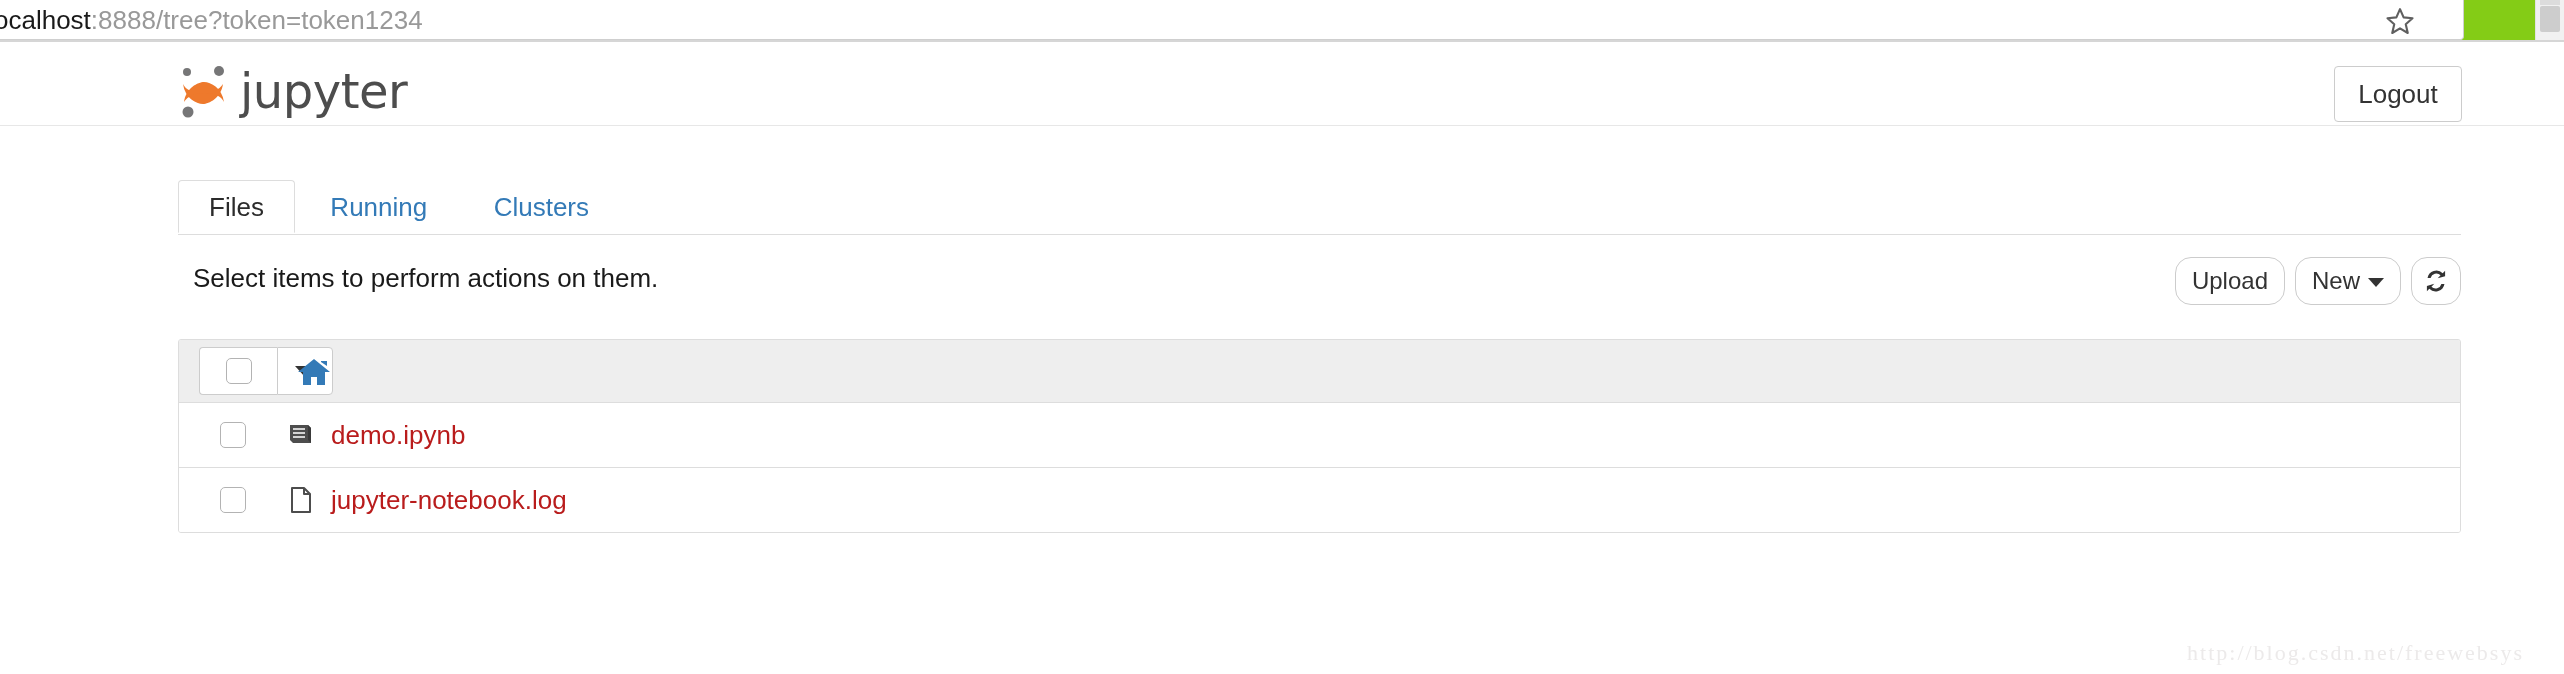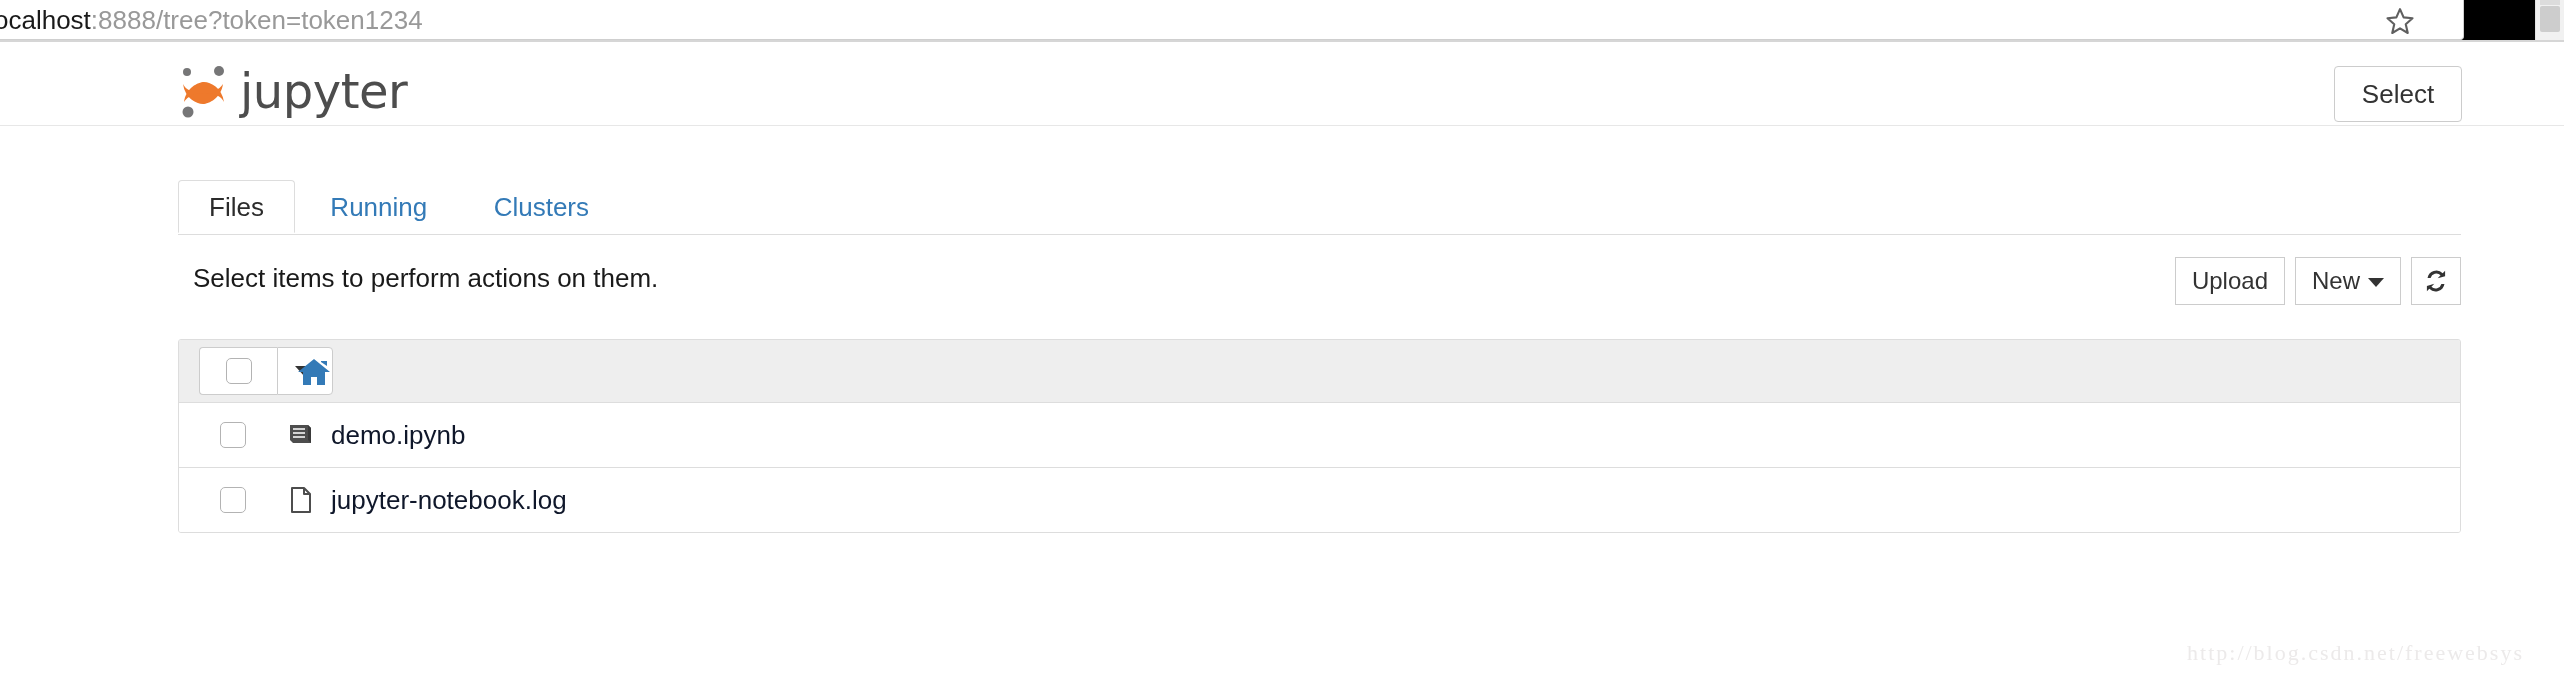"ocalhost:8888/tree?token=token1234" .urlbar { background: #000000 -> #84cc16 }
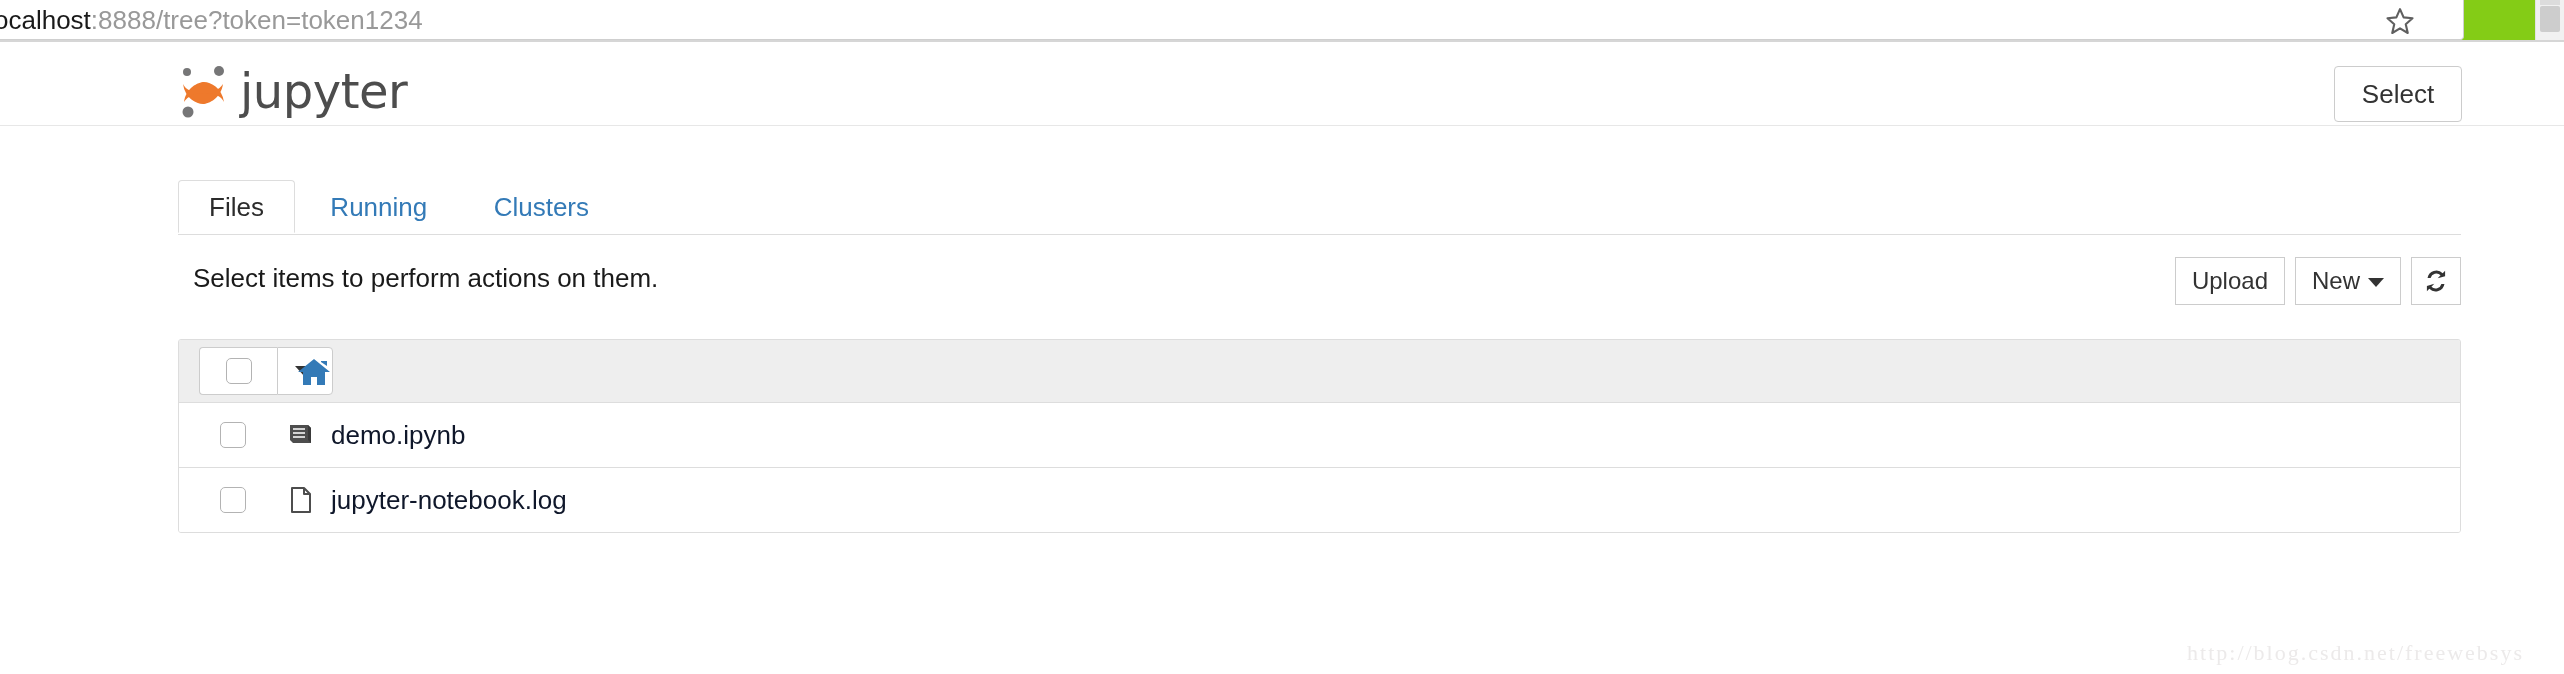"Select" div.logout-btn { text: Select -> Logout }
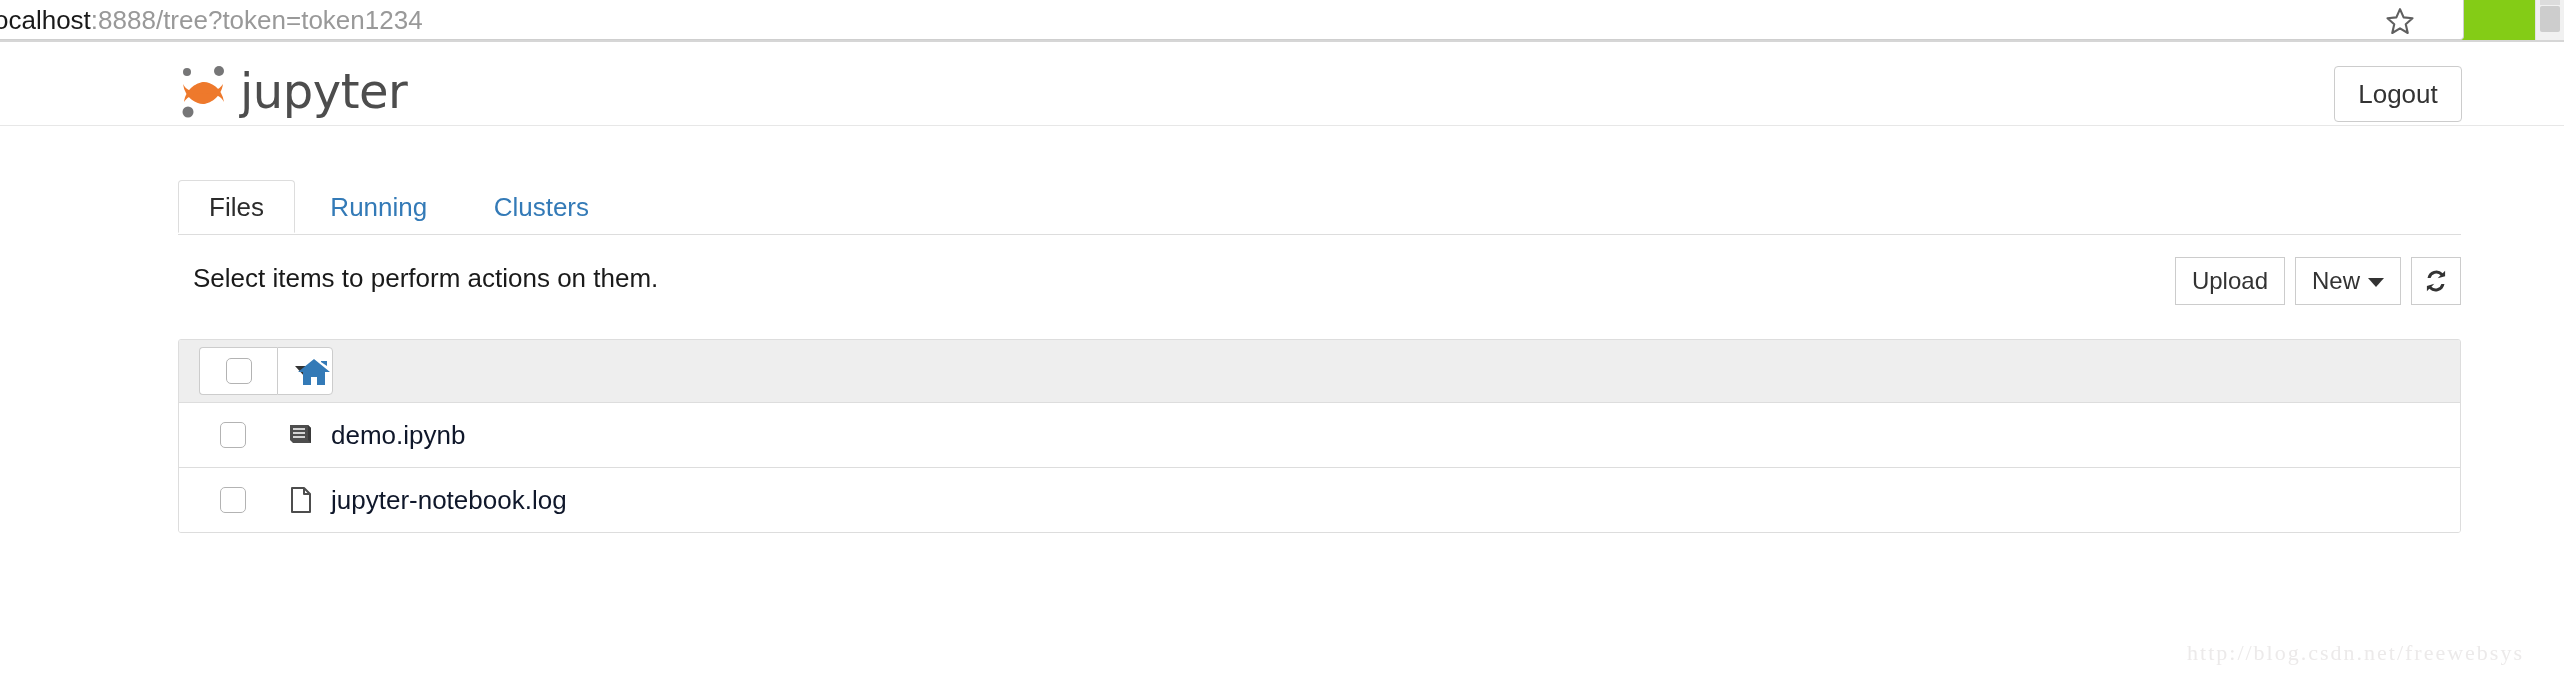"Upload" .btn { border-radius: 0 -> 16px }
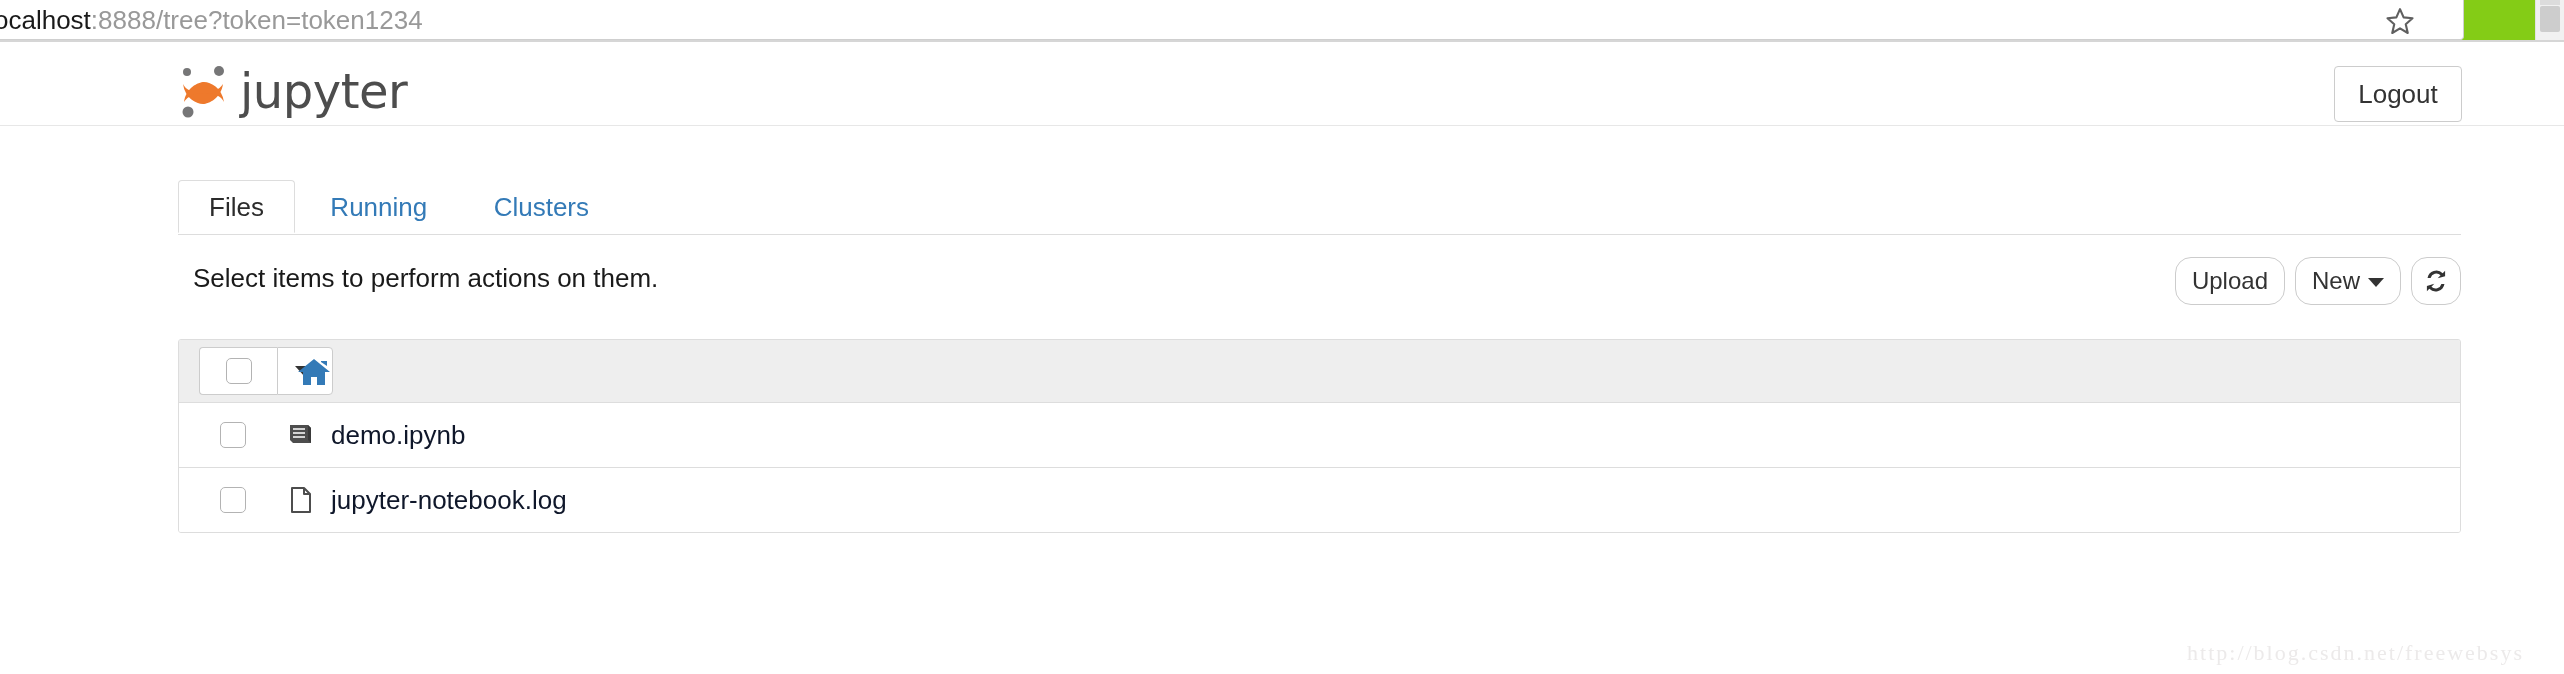"demo.ipynb" .row-name { color: #0f172a -> #b91c1c }
